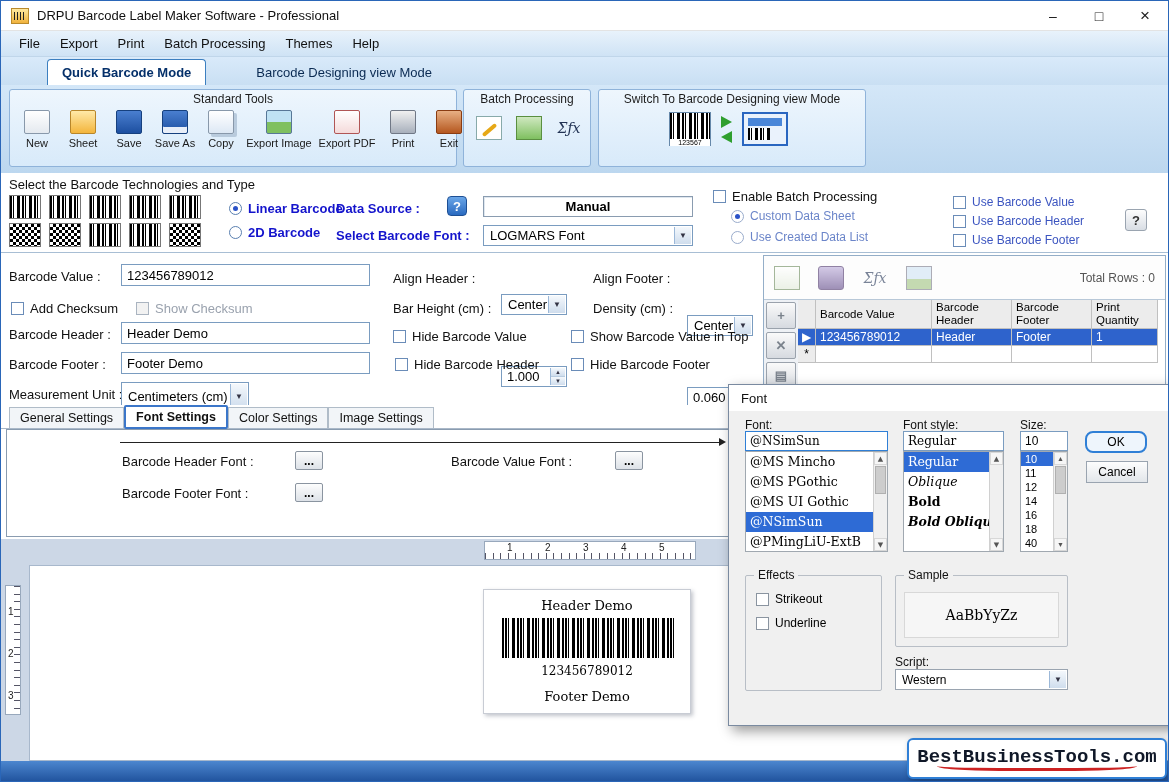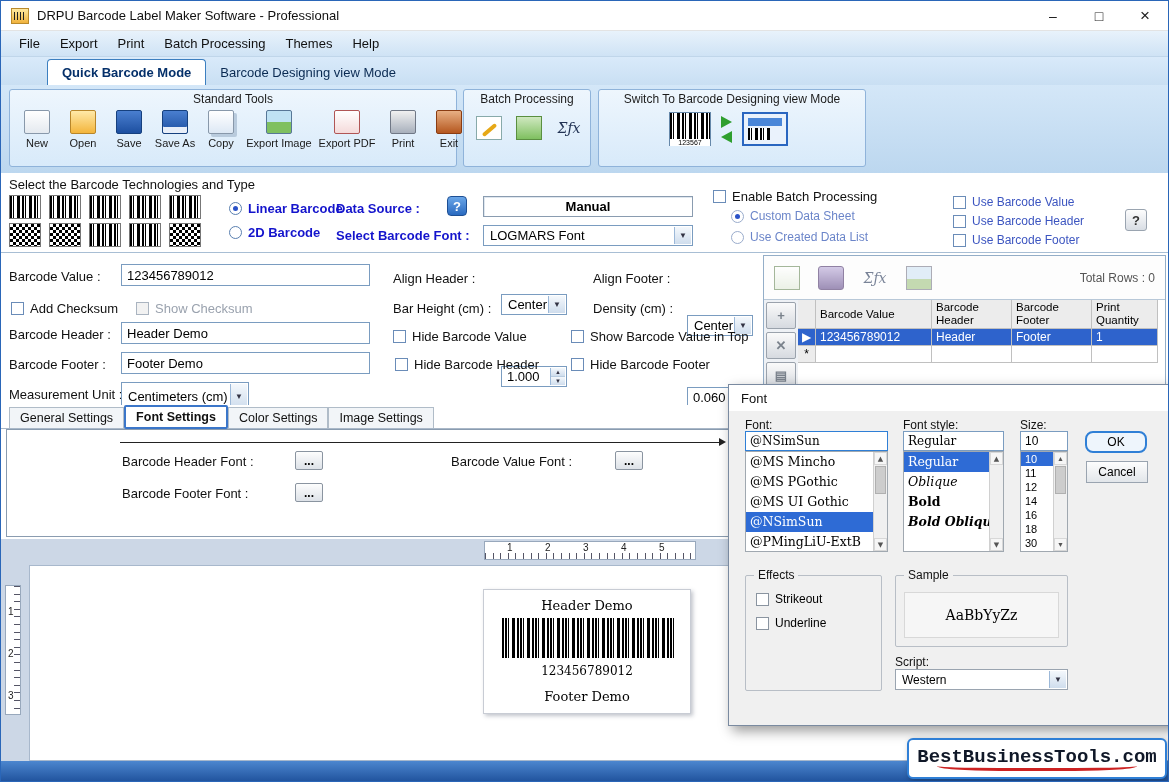"Quick Barcode Mode" .tabrow { gap: none -> 36px }
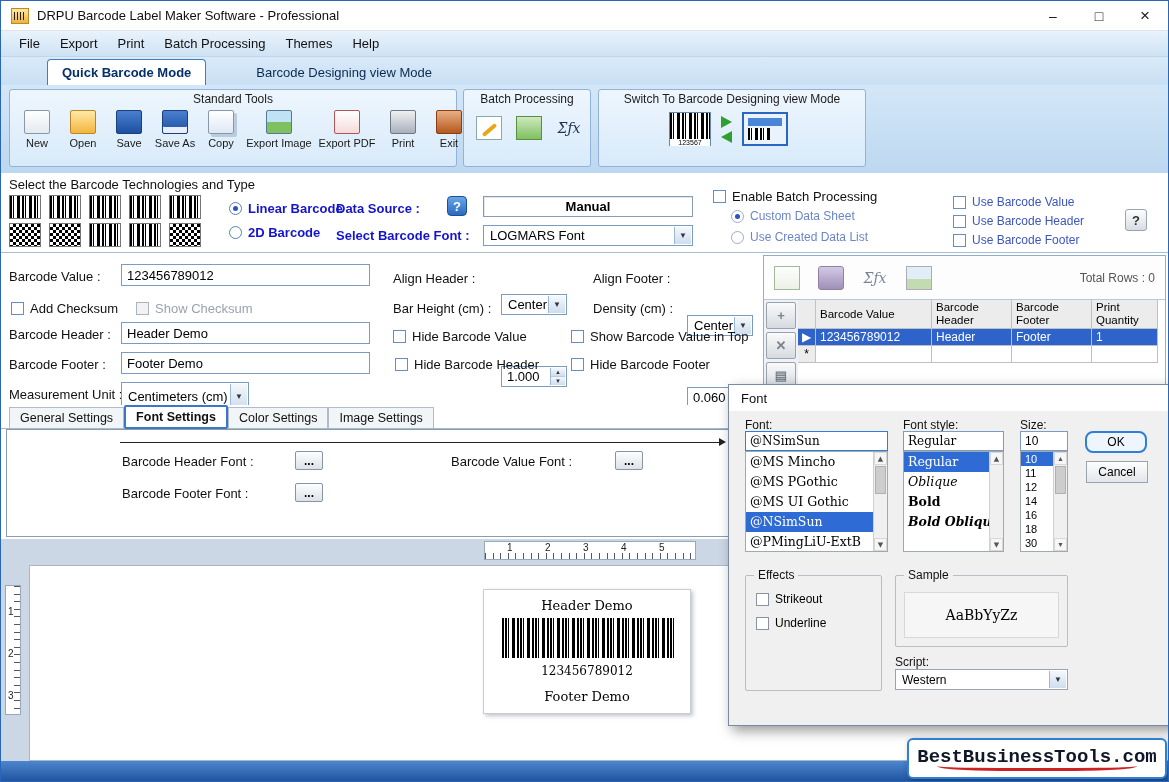"Open" span { text: Open -> Sheet }
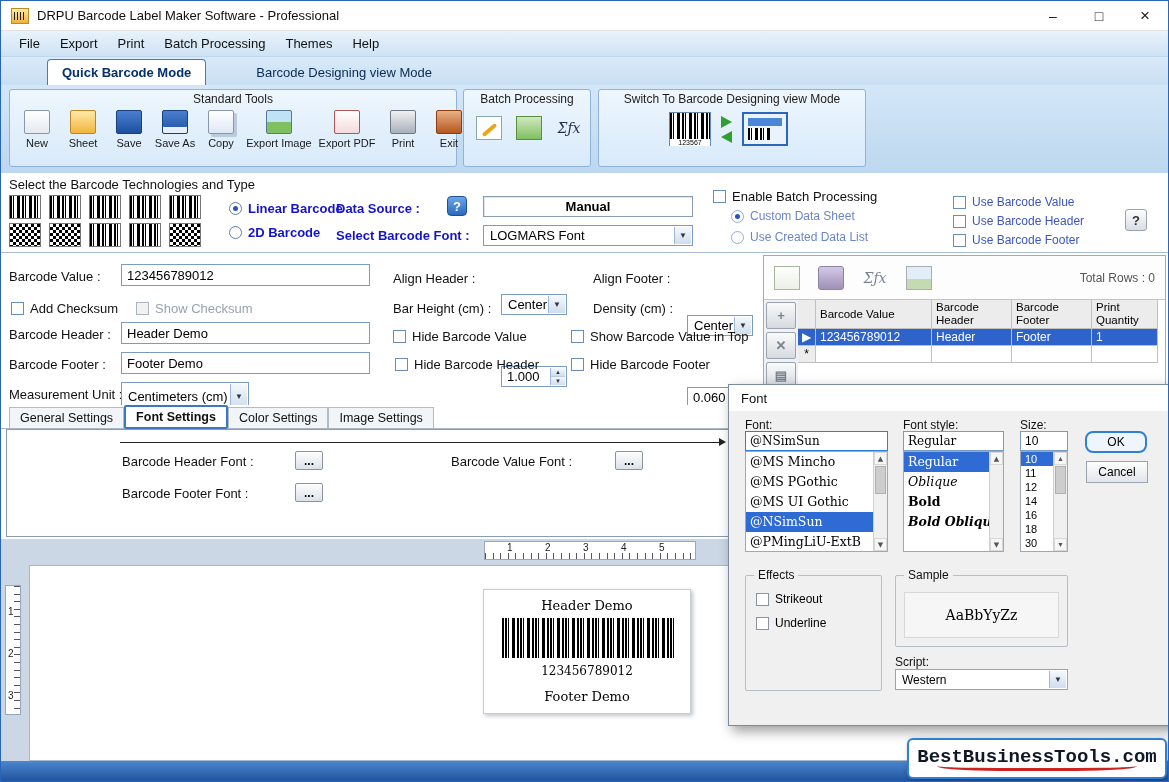"30" div.li { text: 30 -> 40 }
